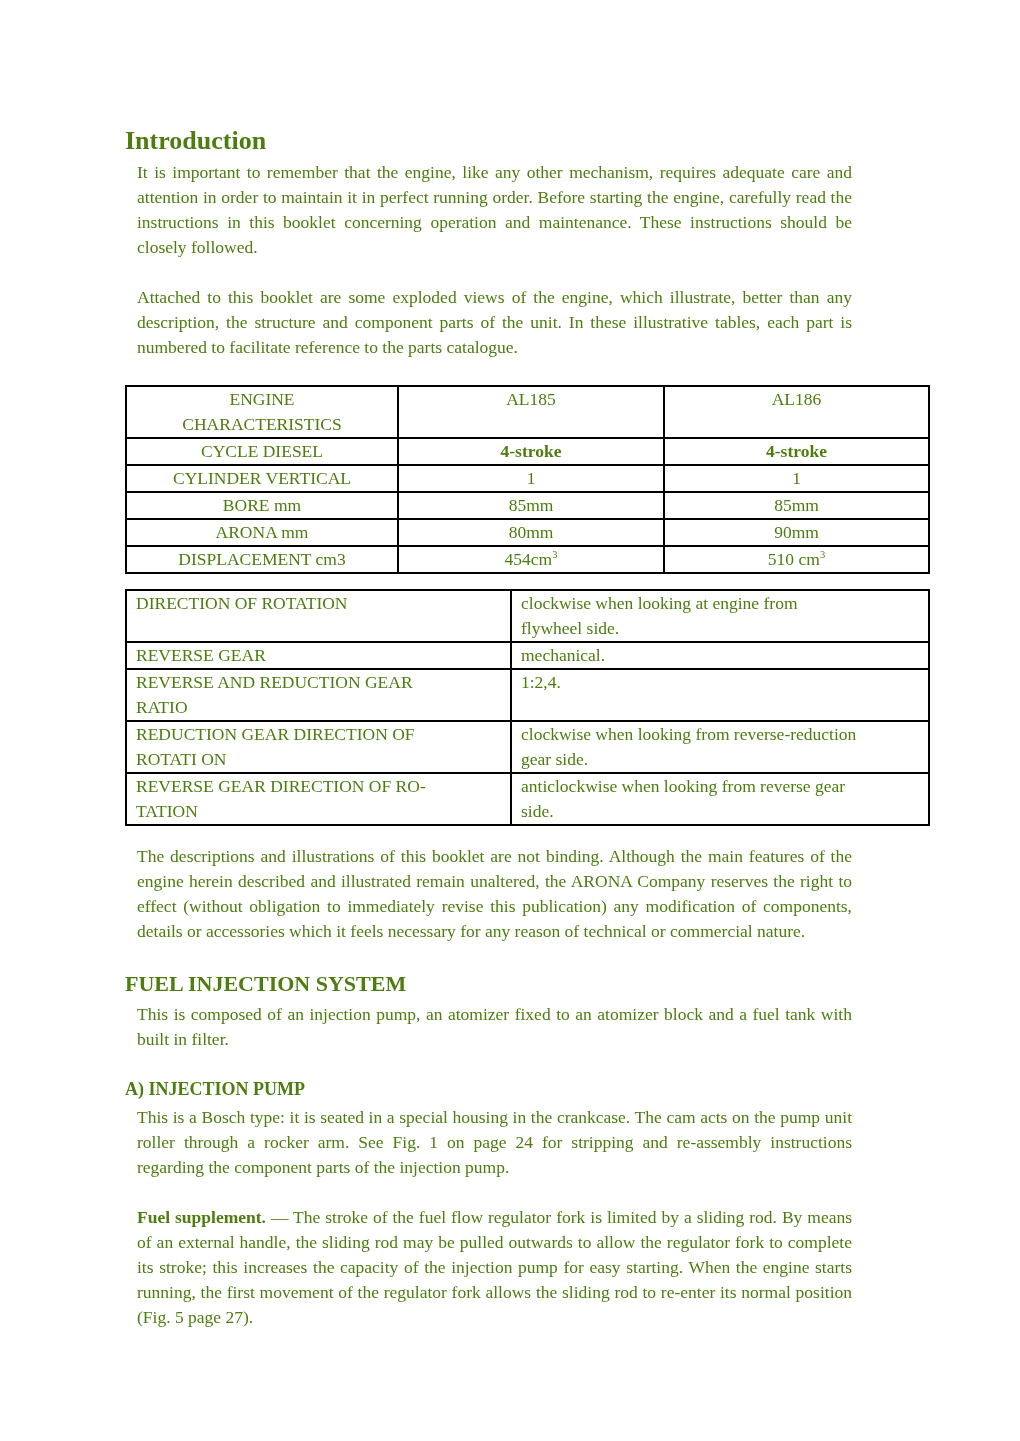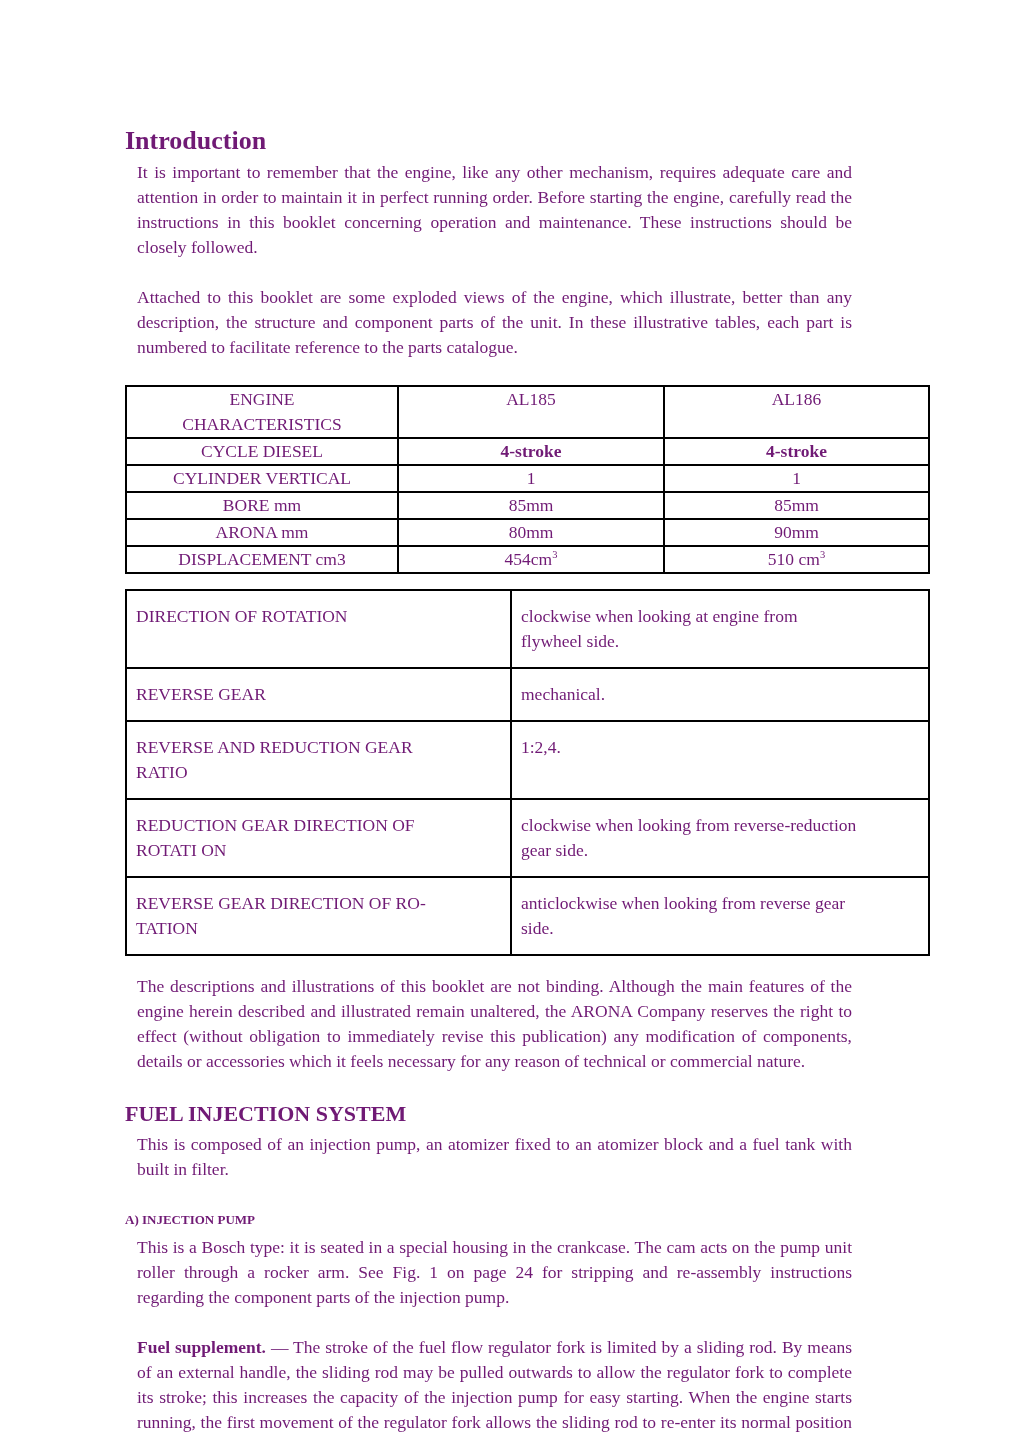"Introduction" .page { color: #701a75 -> #4d7c0f }
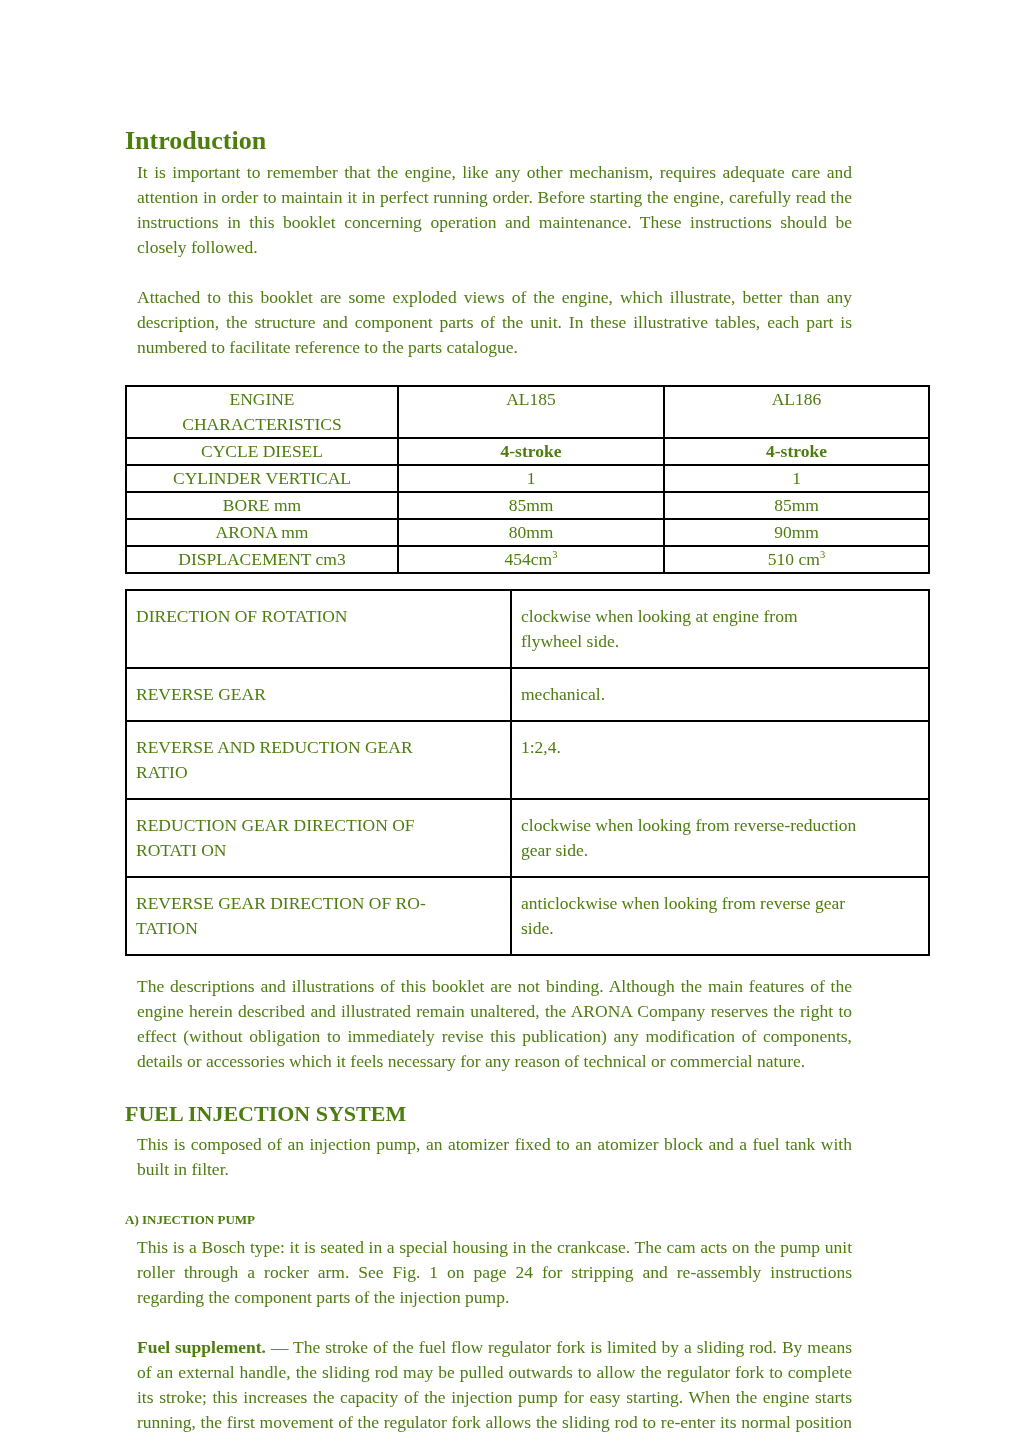"DIRECTION OF ROTATION" .t2 td { padding: 13px 9px -> 0 9px }
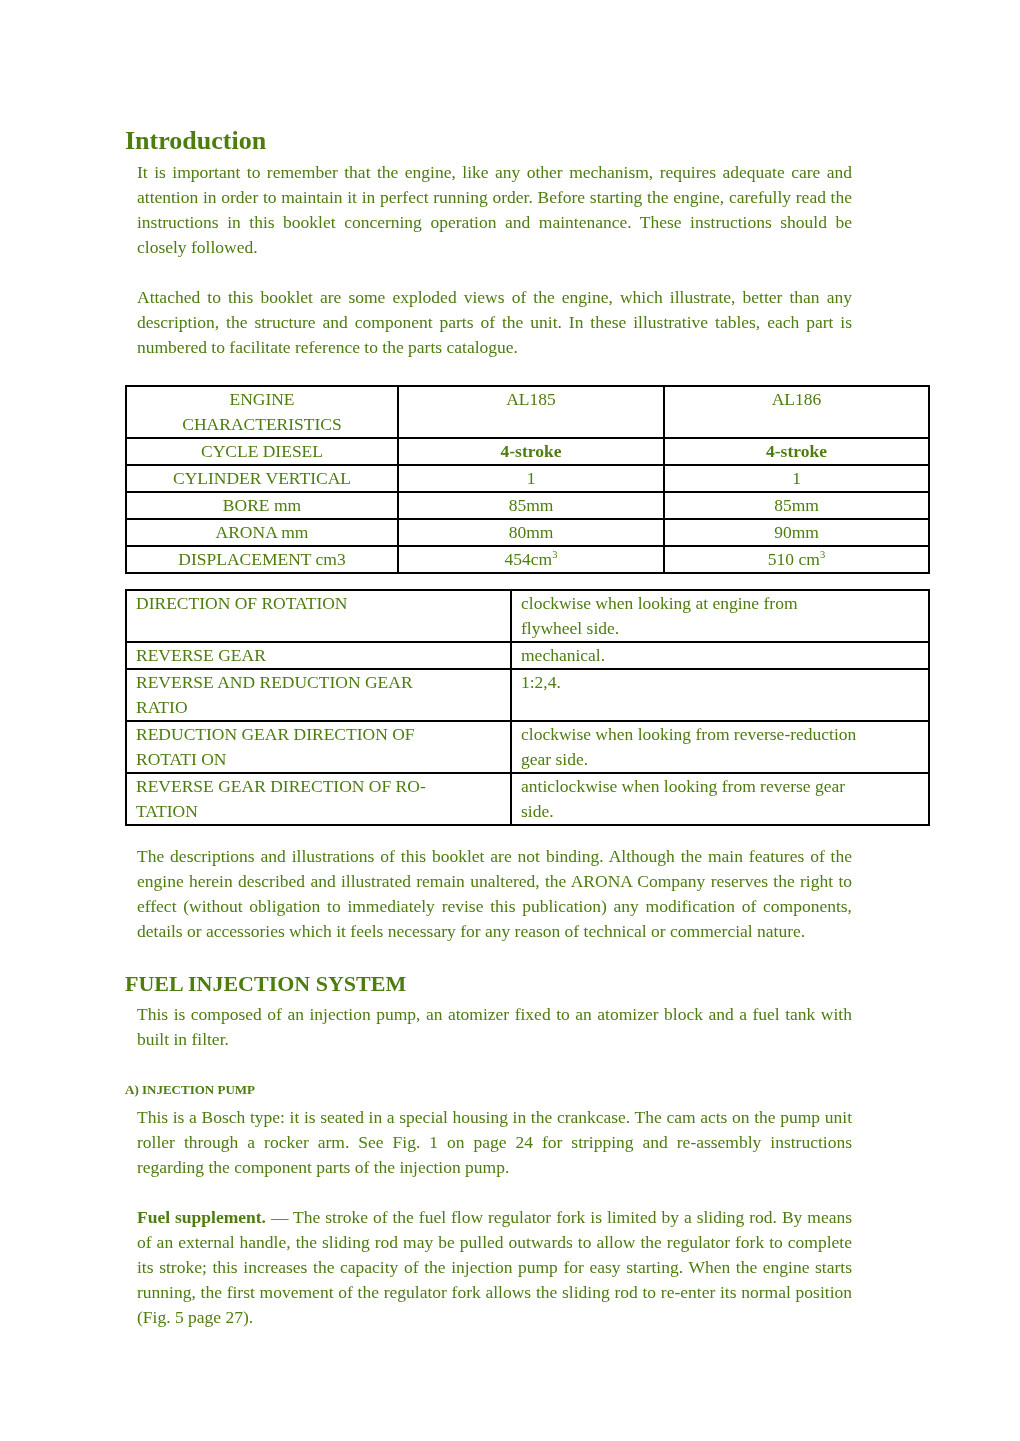"A) INJECTION PUMP" h3 { font-size: 13px -> 18px }
